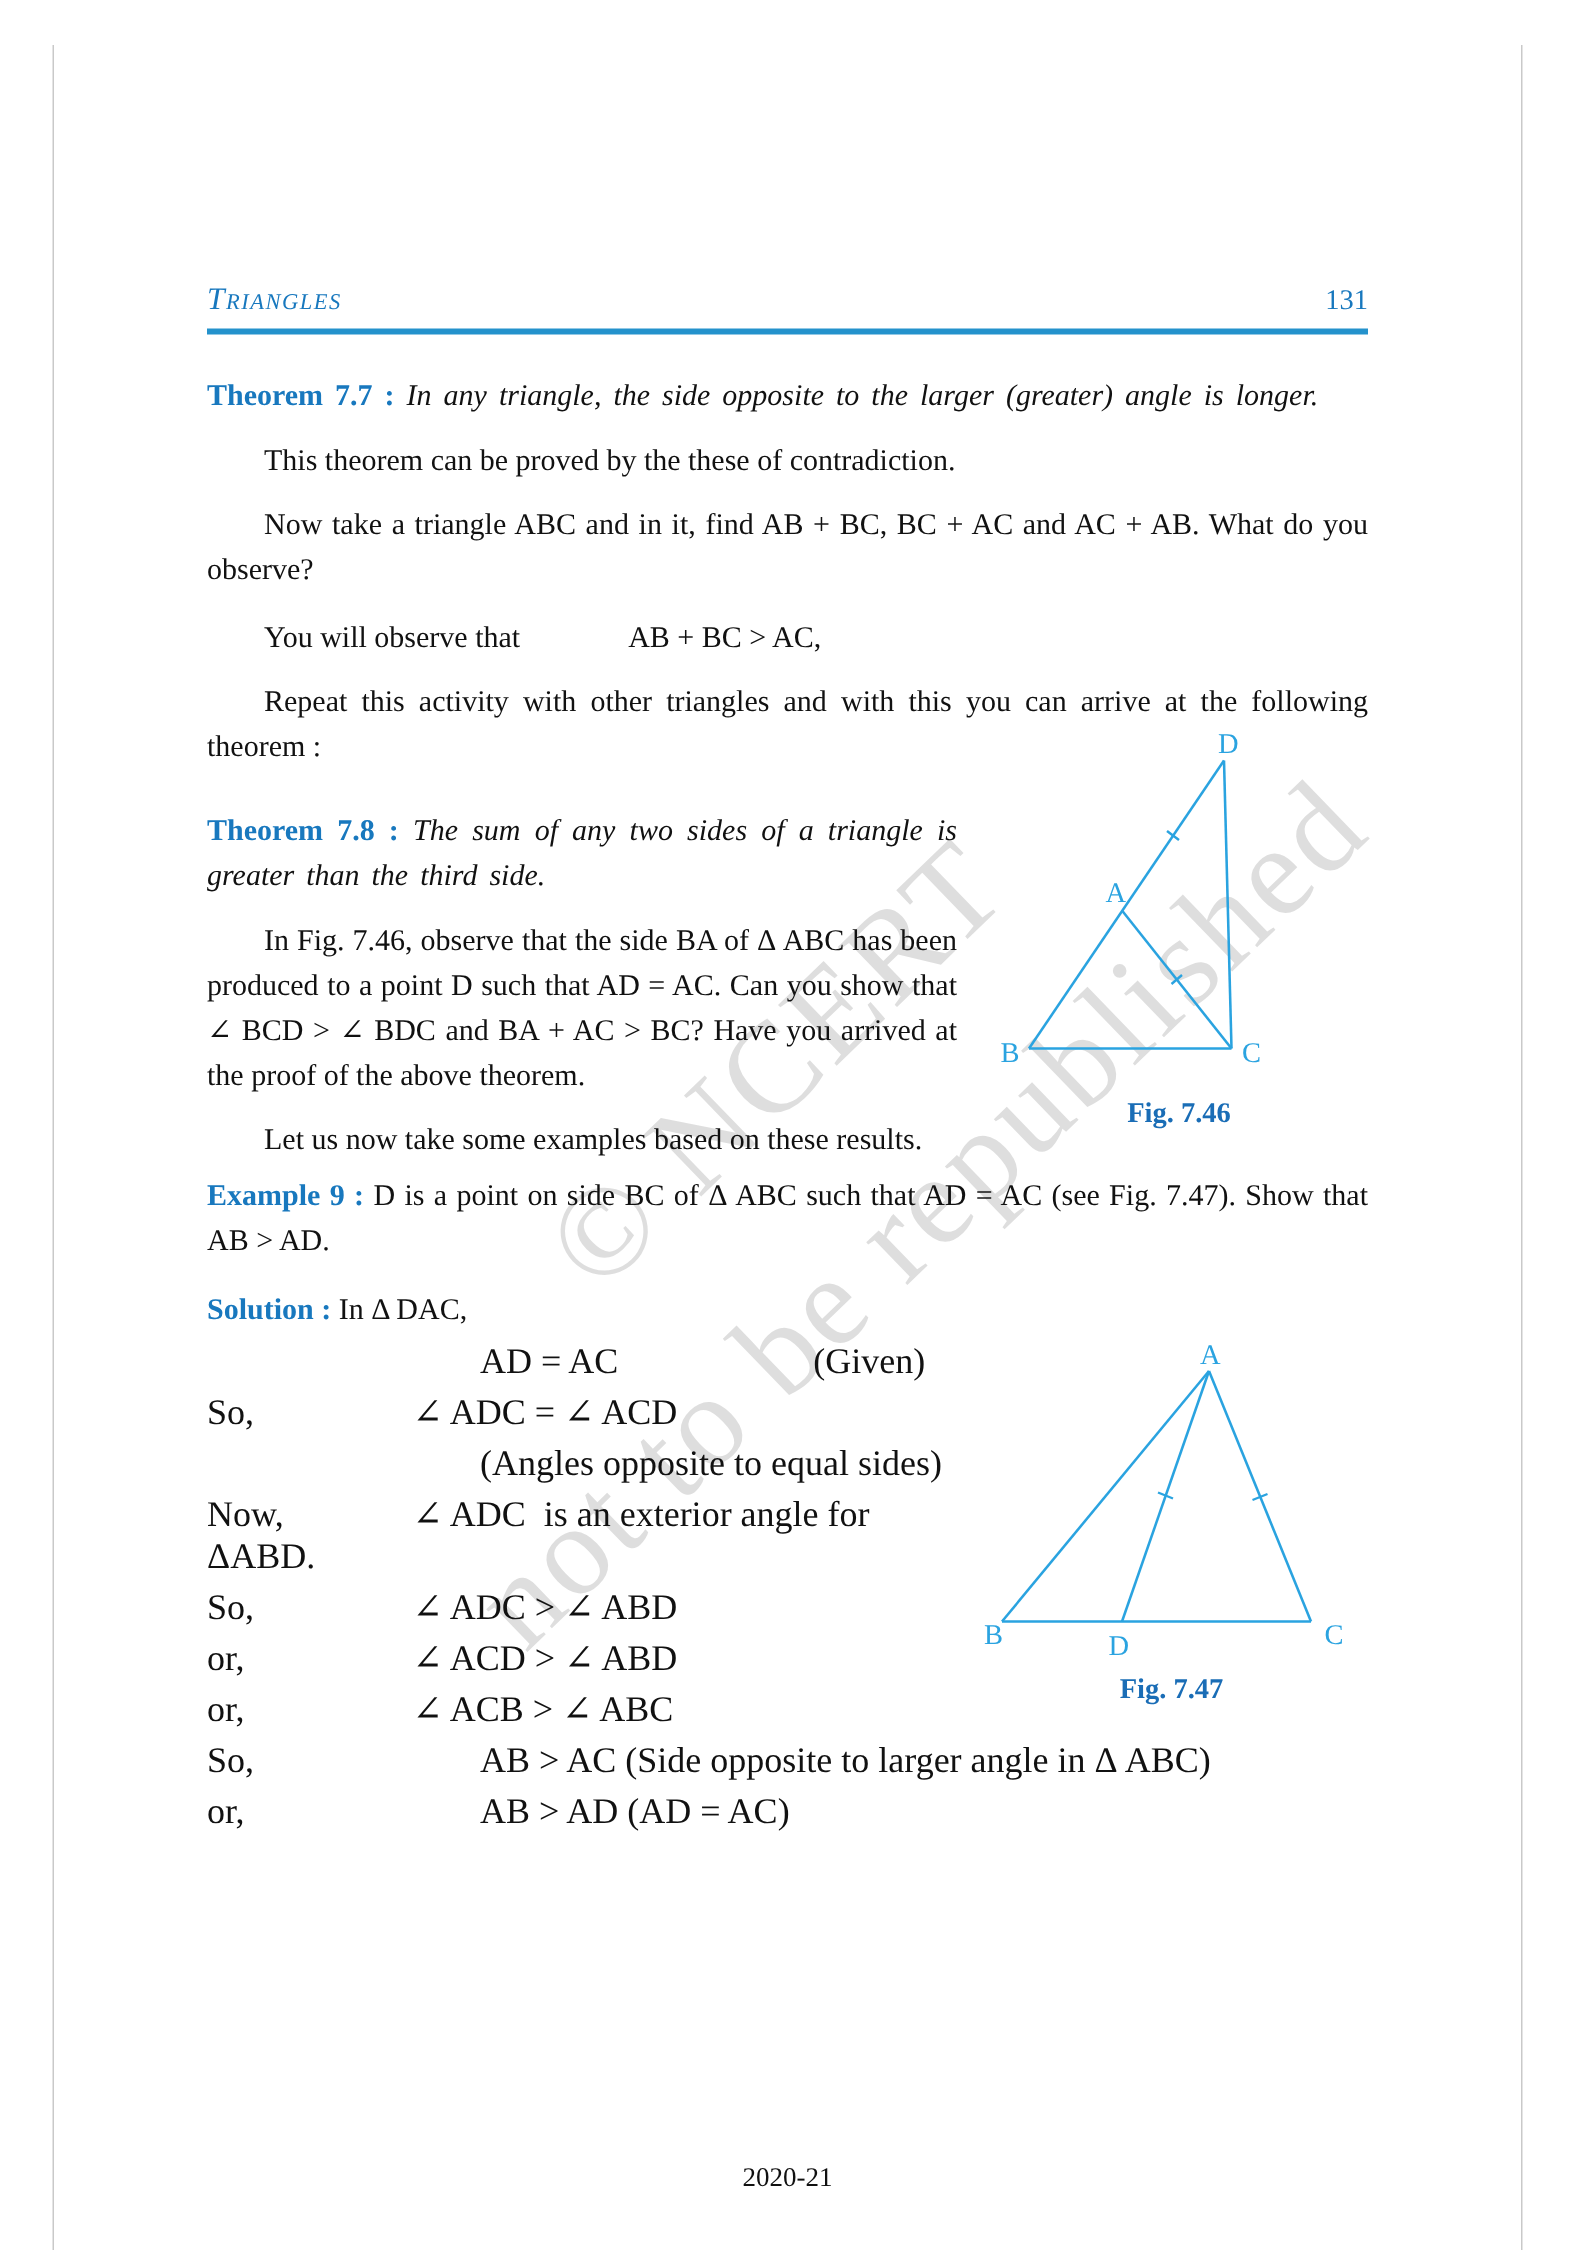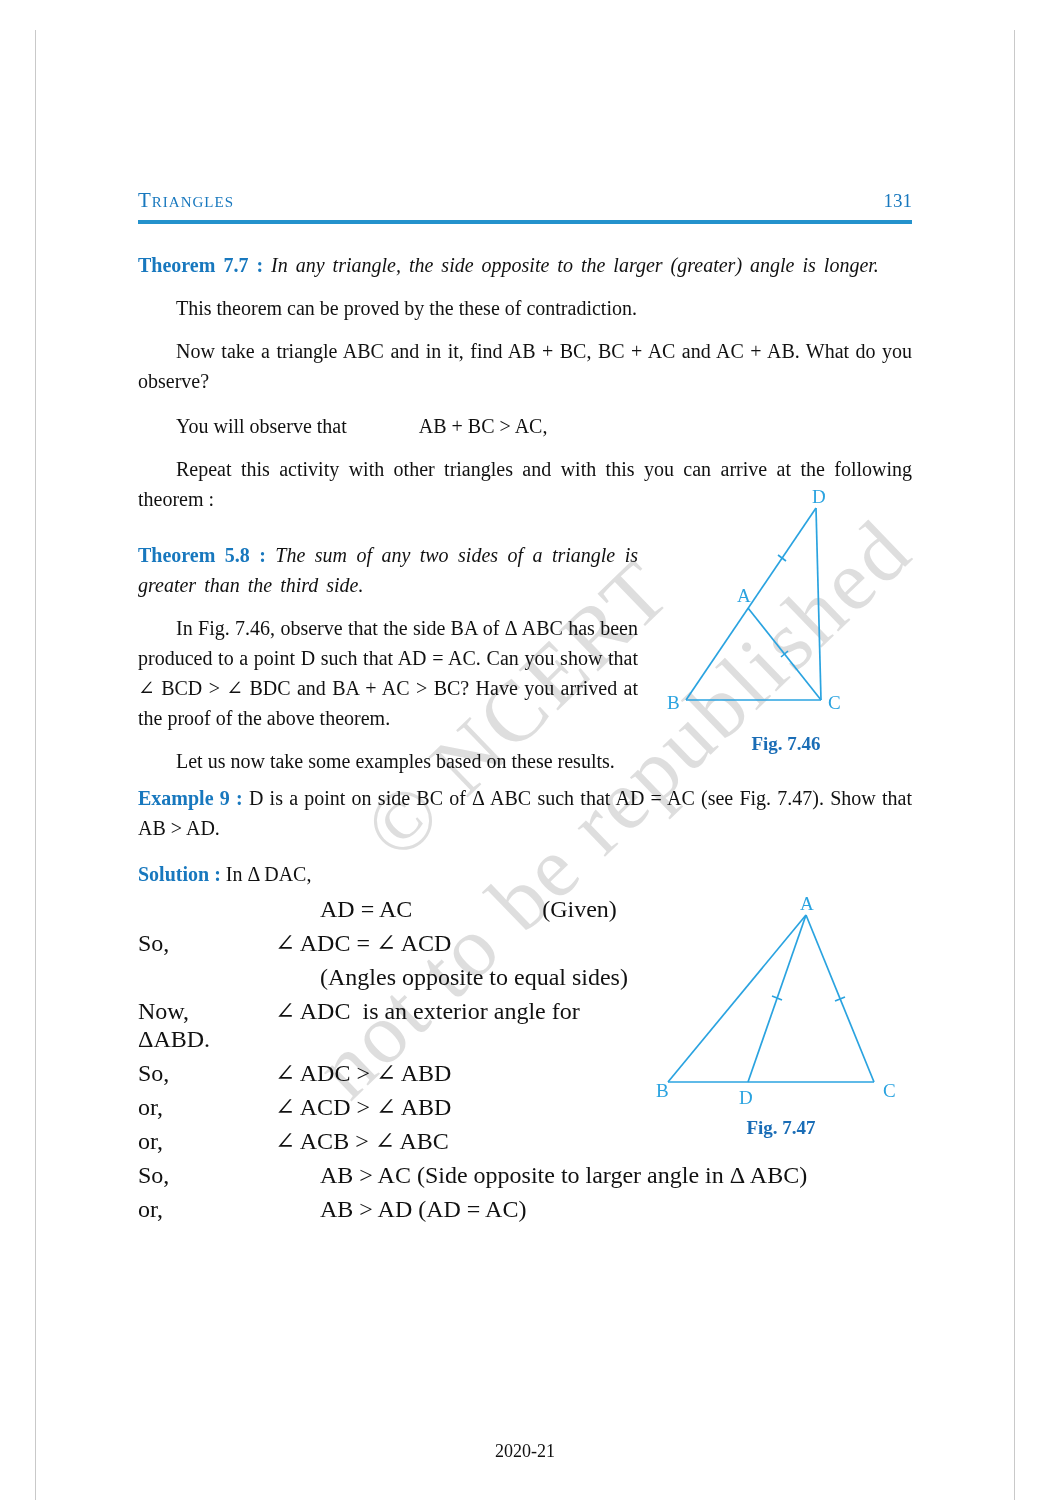"Triangles" .running-title { font-style: none -> italic }
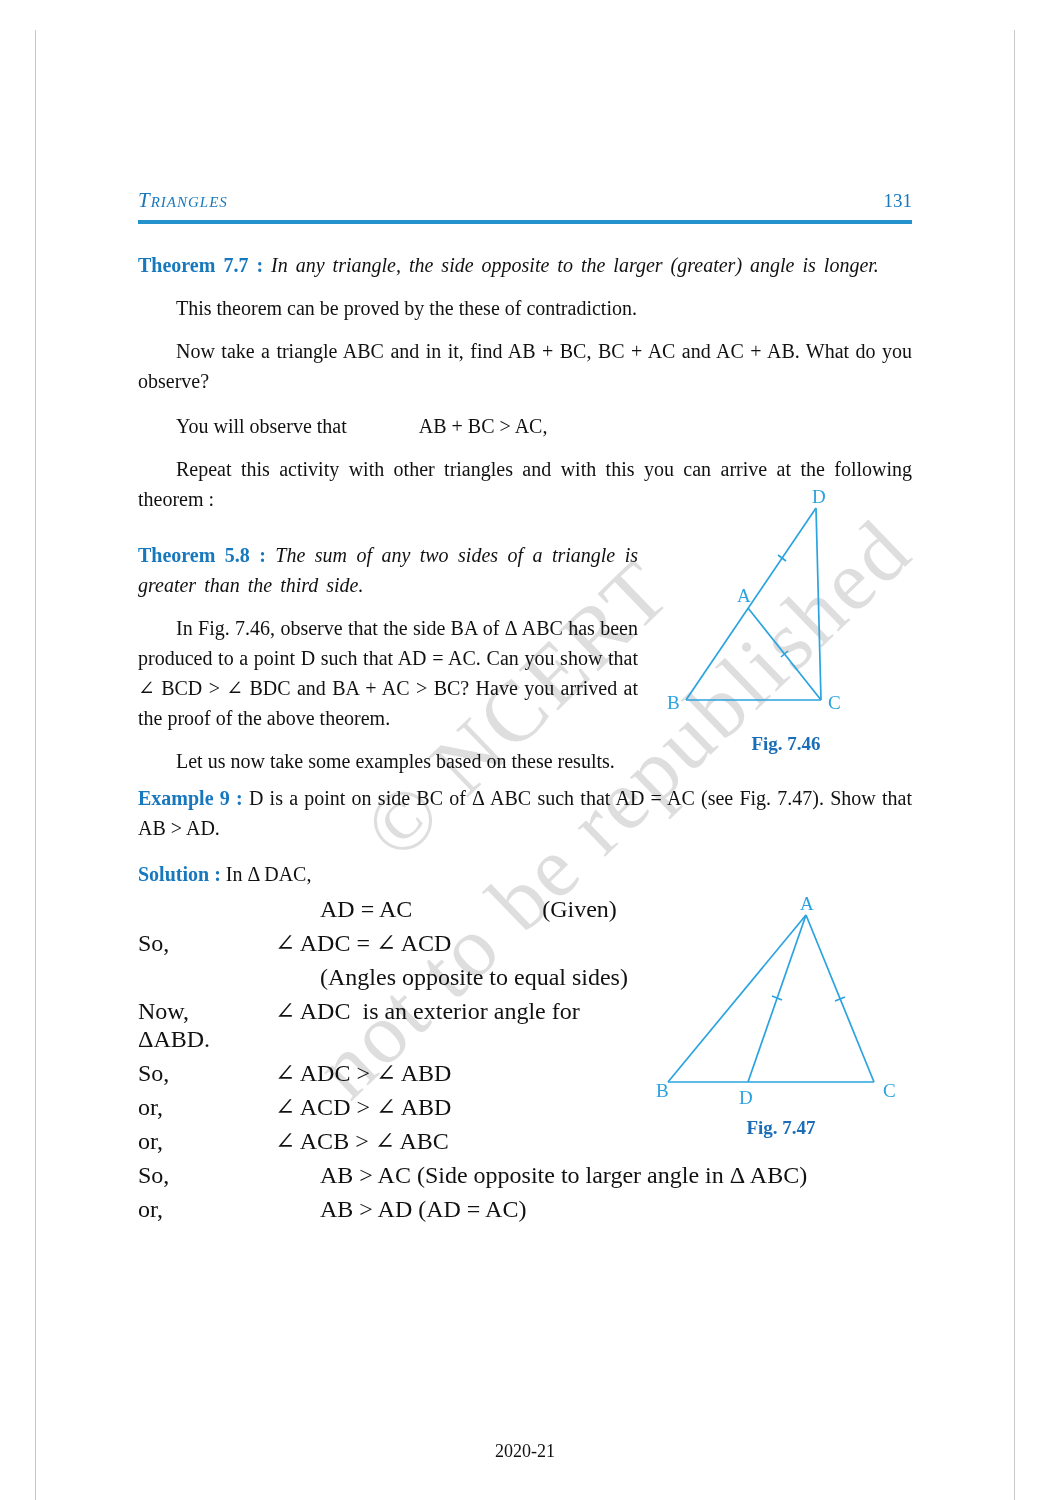"Theorem 5.8 :" span.blue-label { text: 5.8 -> 7.8 }
